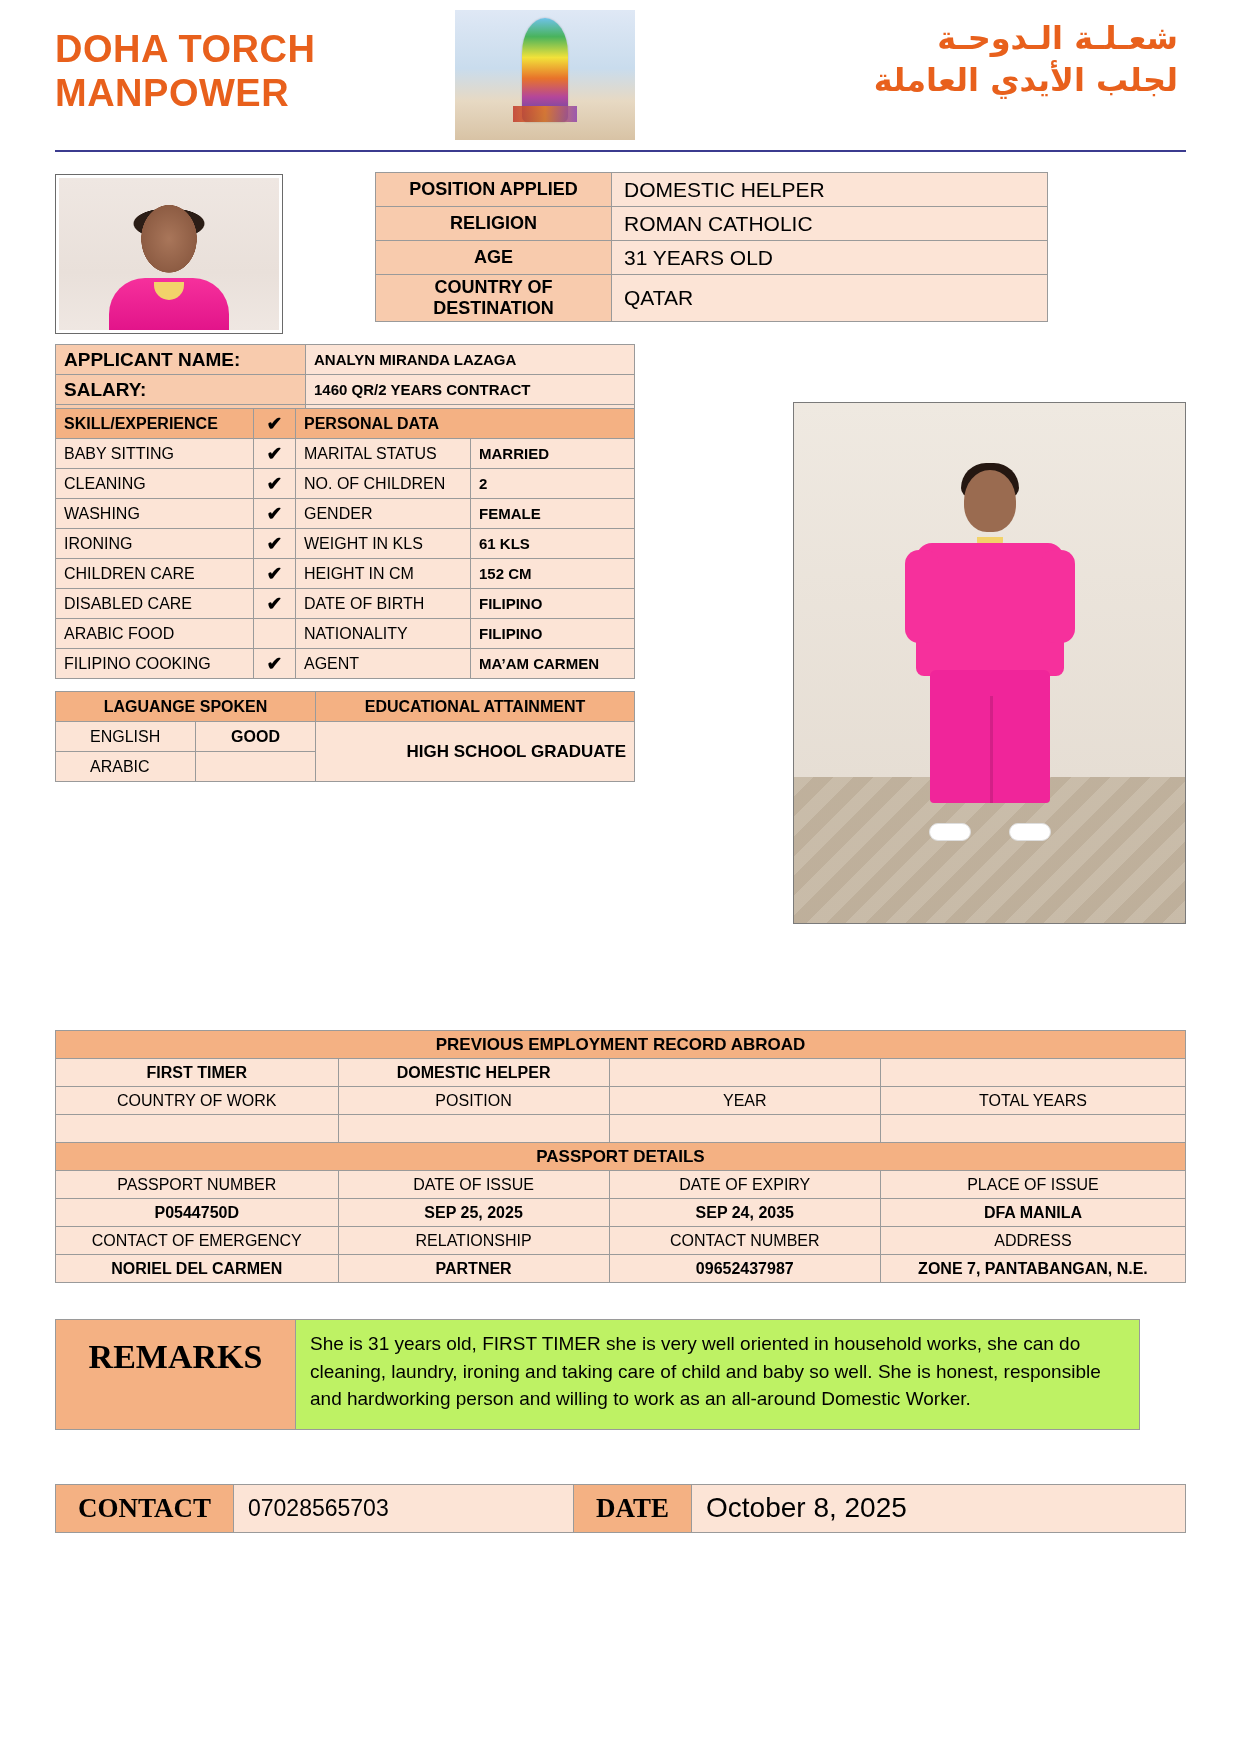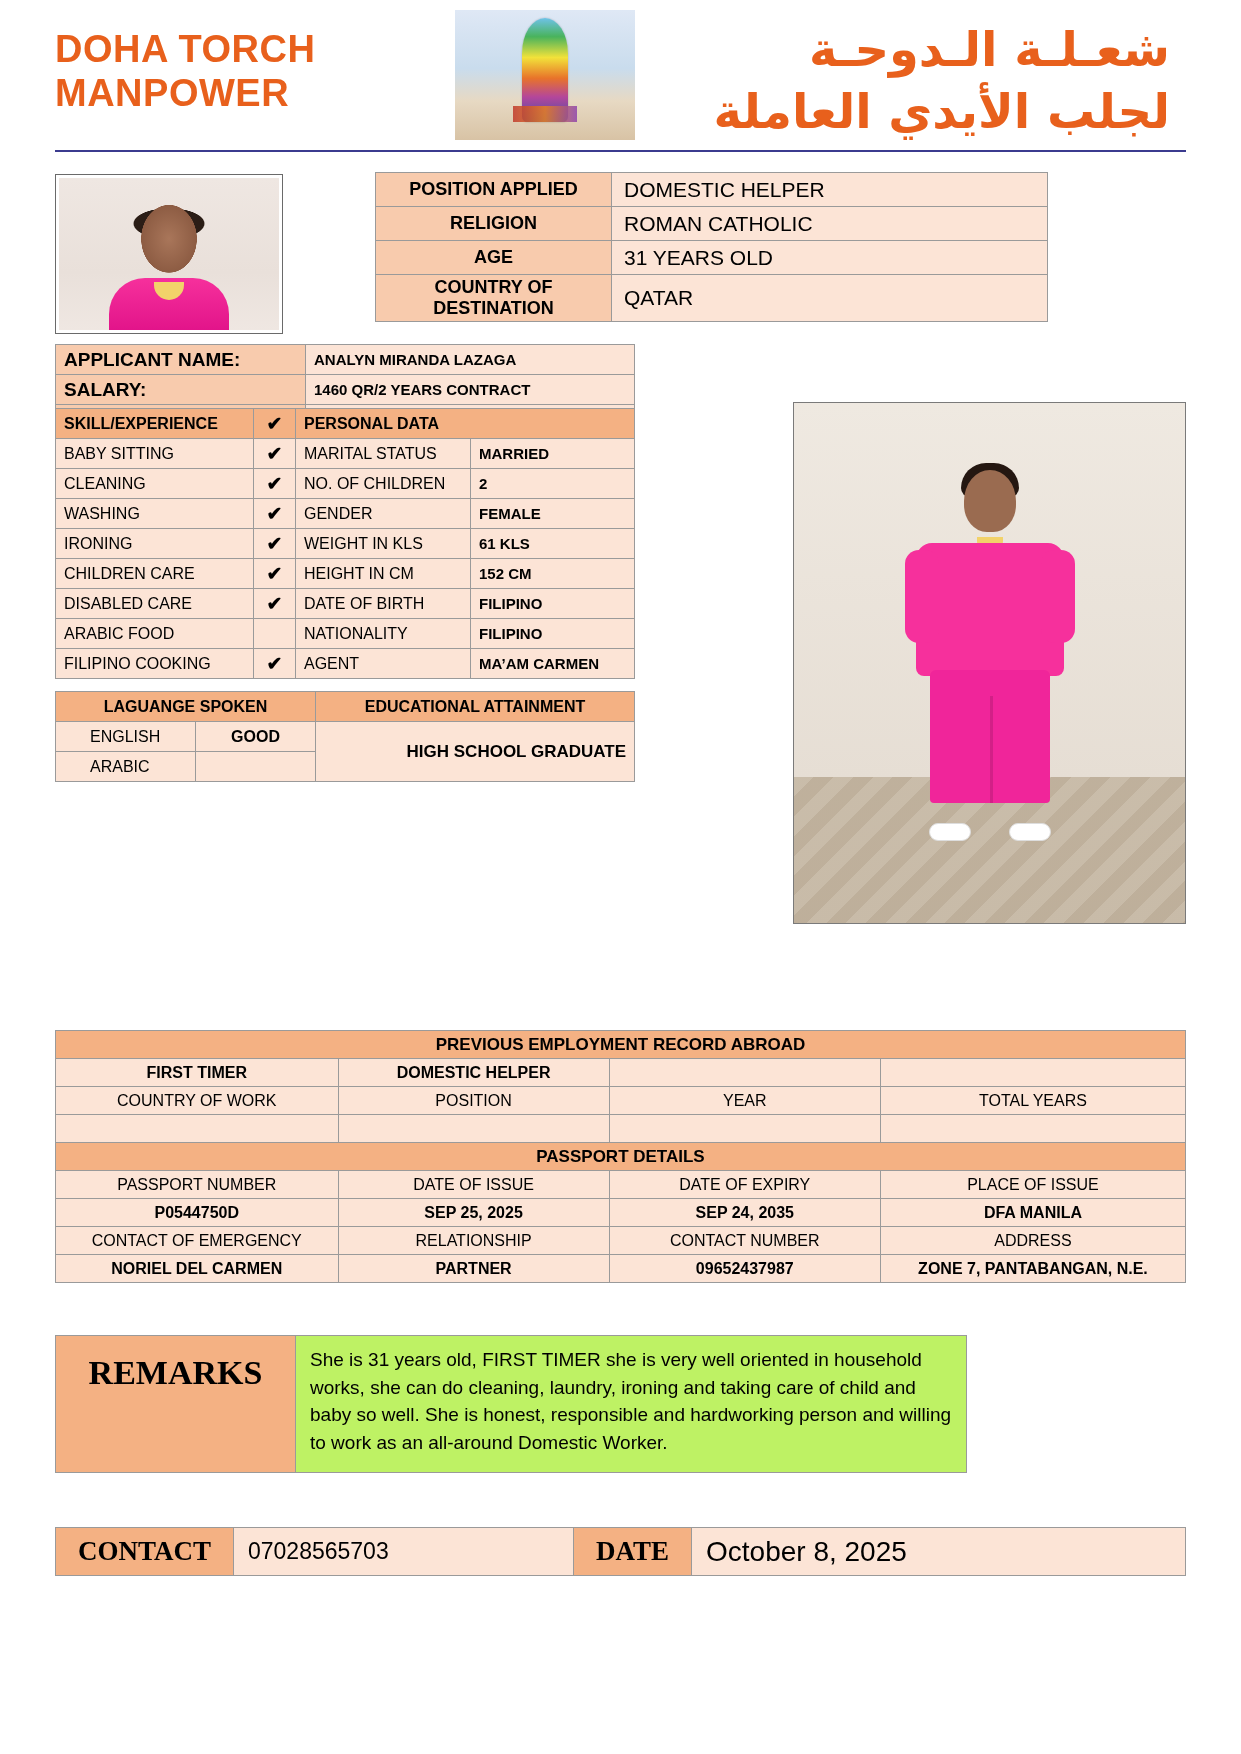"شعـلـة الـدوحـة" .arabic { font-size: 48px -> 32px; right: 16px -> 8px }
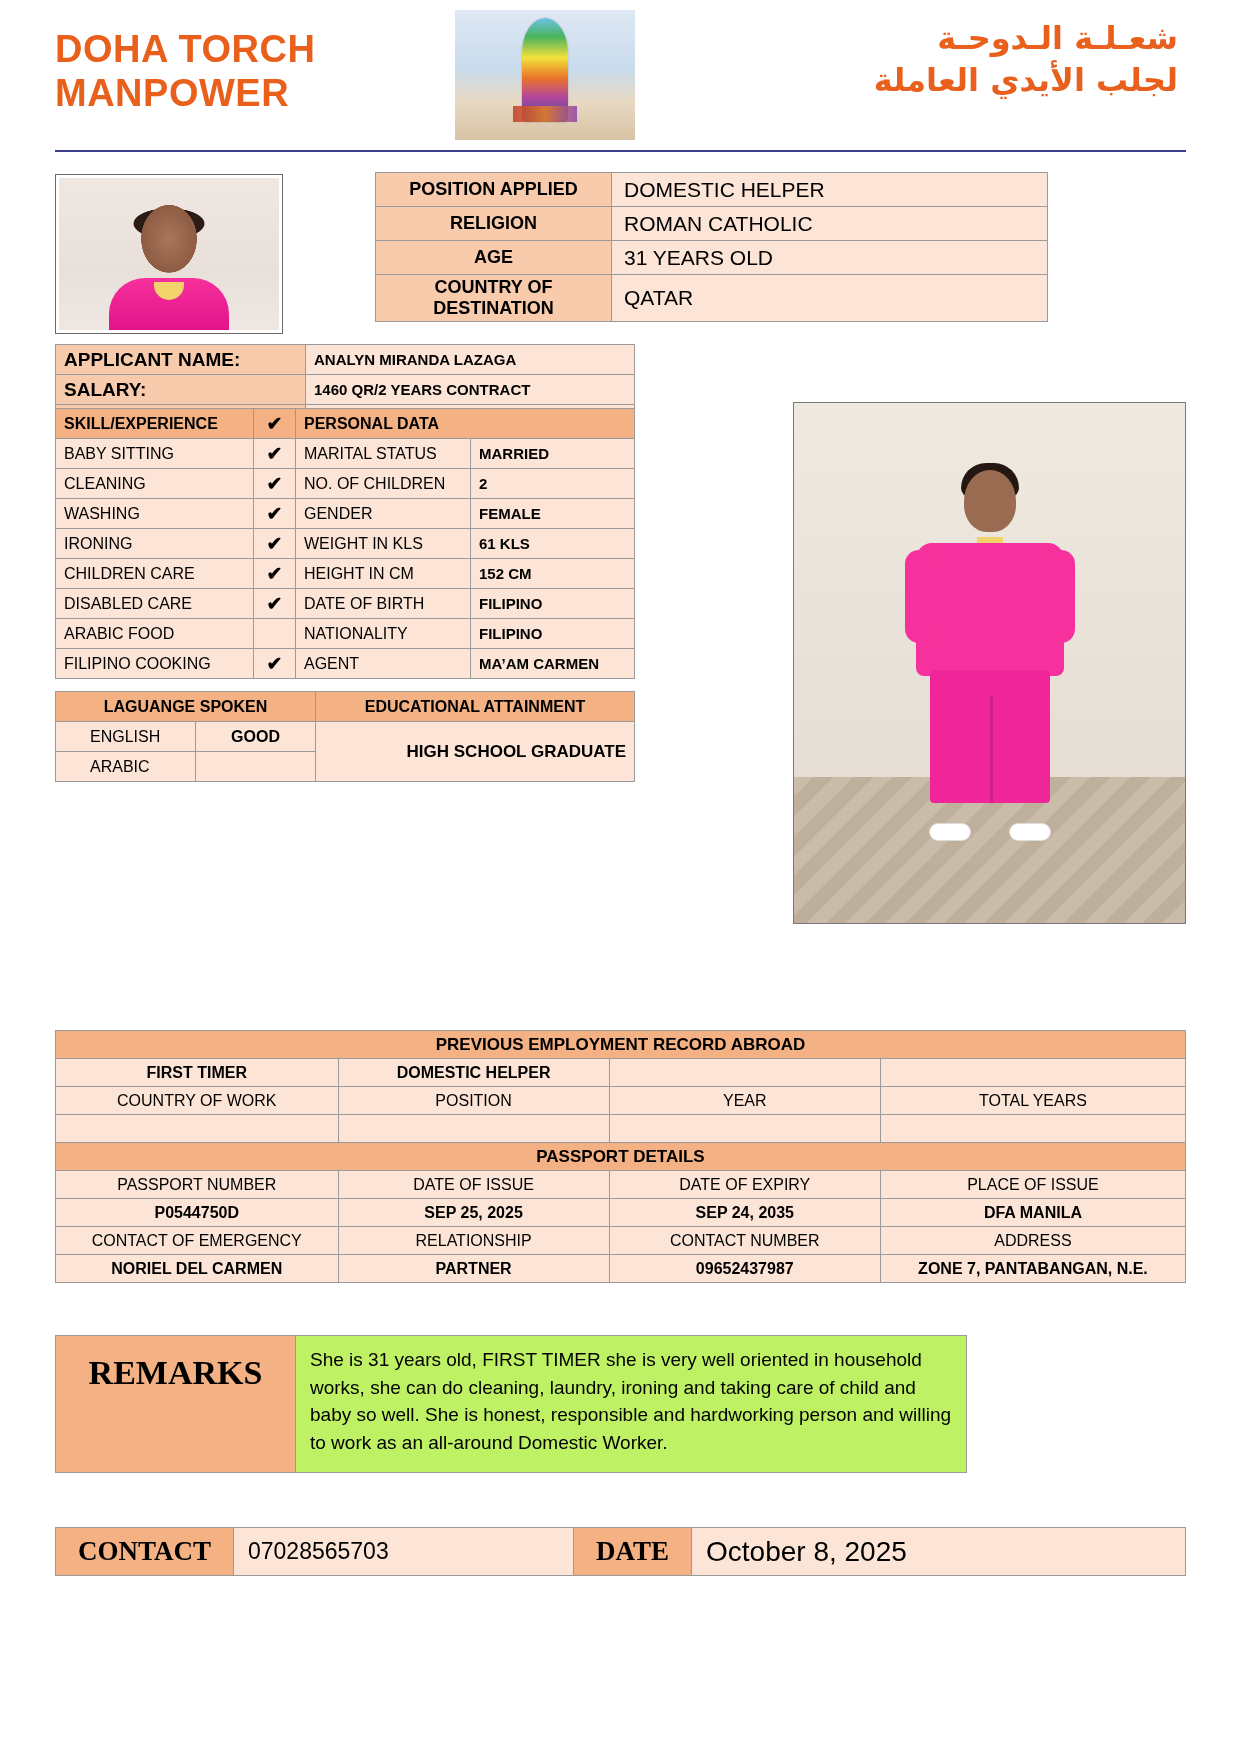"REMARKS" .remarks { margin-top: 52px -> 36px; width: 912px -> 1085px }
